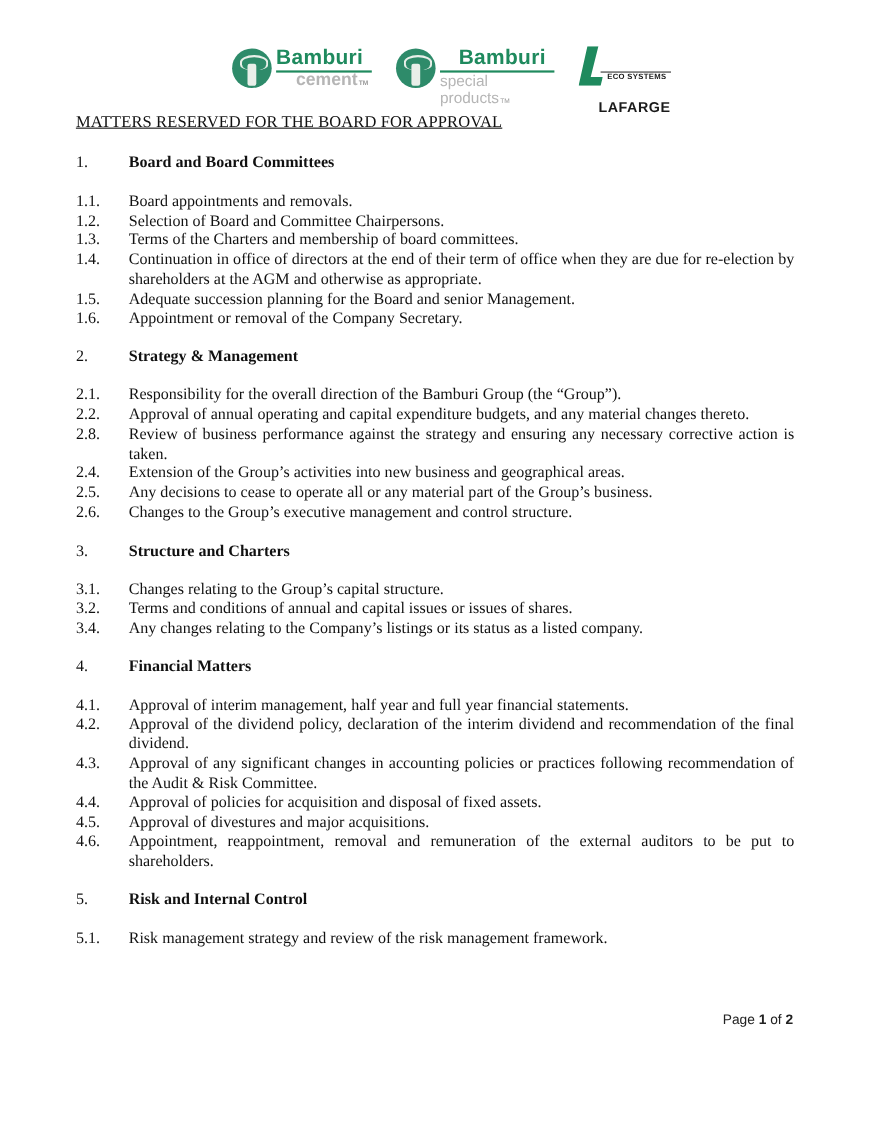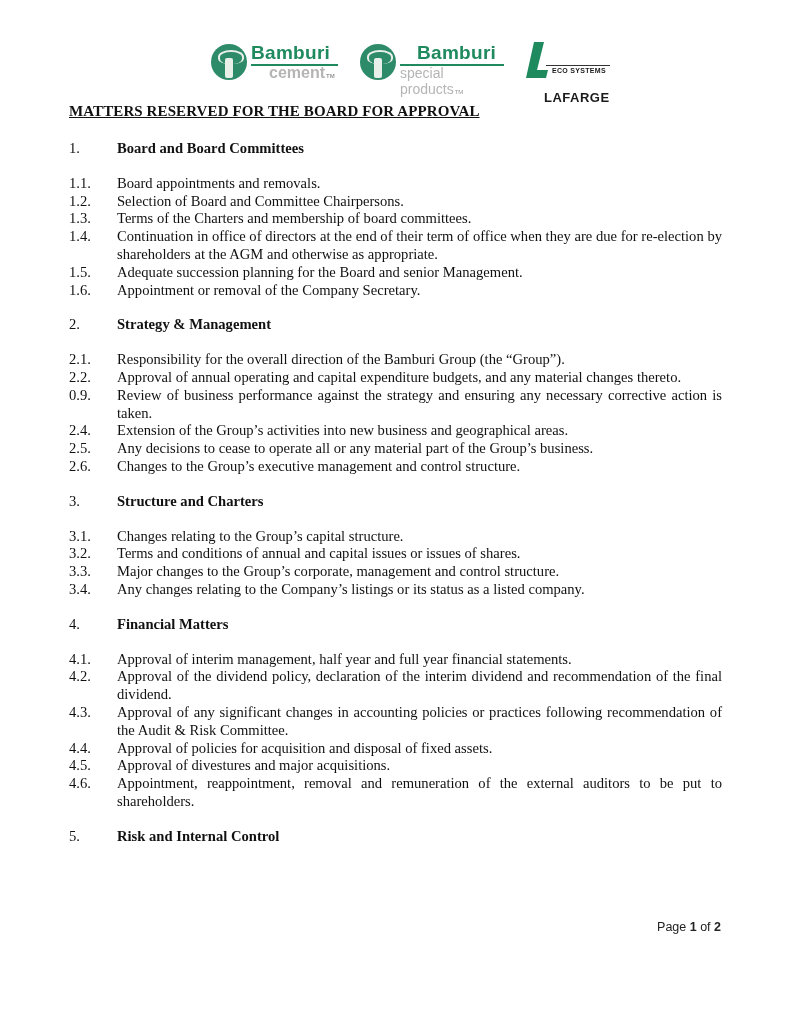"MATTERS RESERVED FOR THE BOARD" .title { font-weight: bold -> normal }
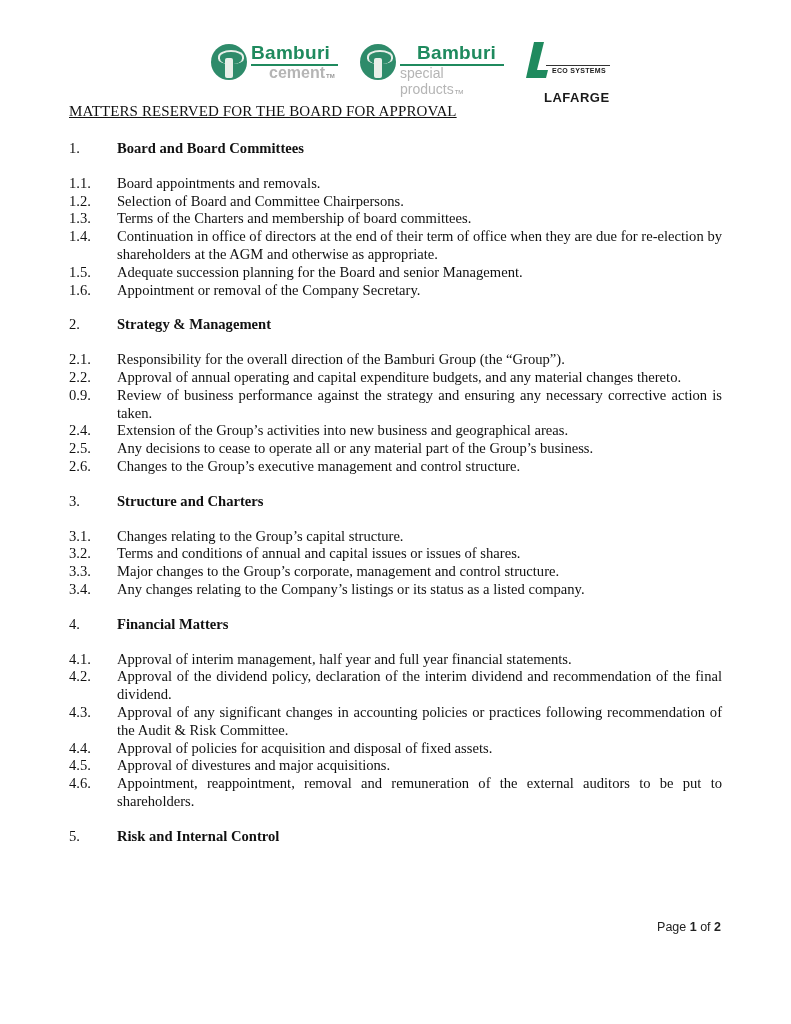"0.9." span.item-num { text: 0.9 -> 2.8 }
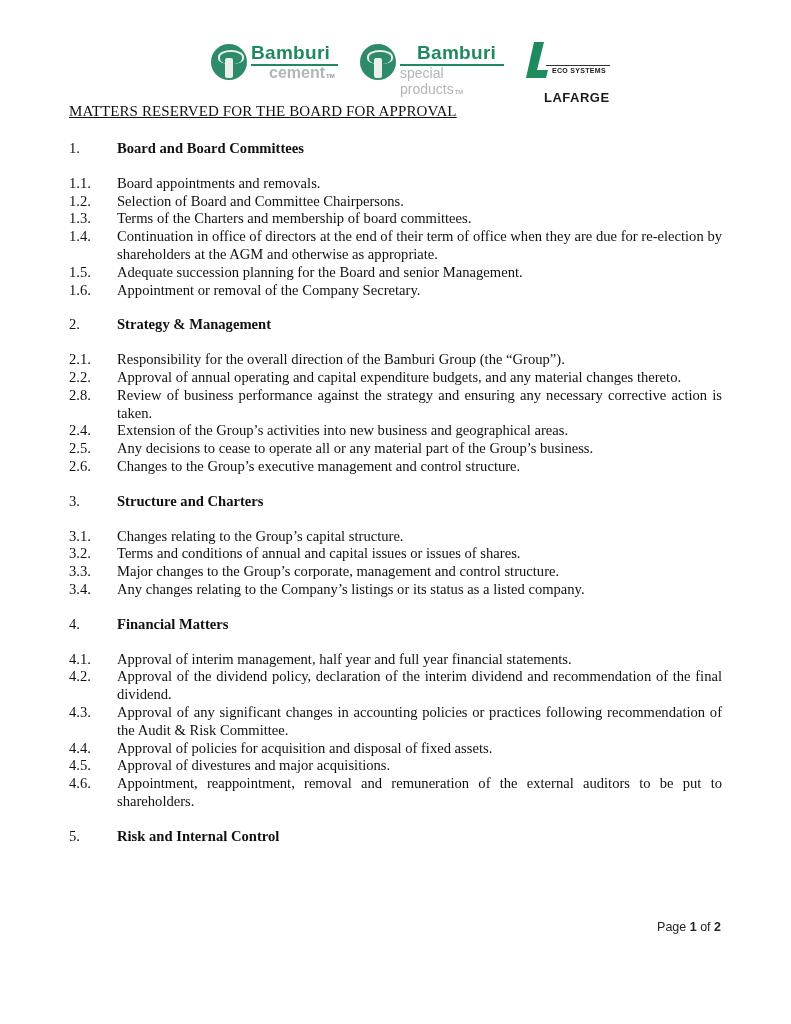"3.3." div.item { html: <div> <span>3.3.</span> <span>Major changes to the Group’s corporate, management and control structure.</span> </div> -> none }
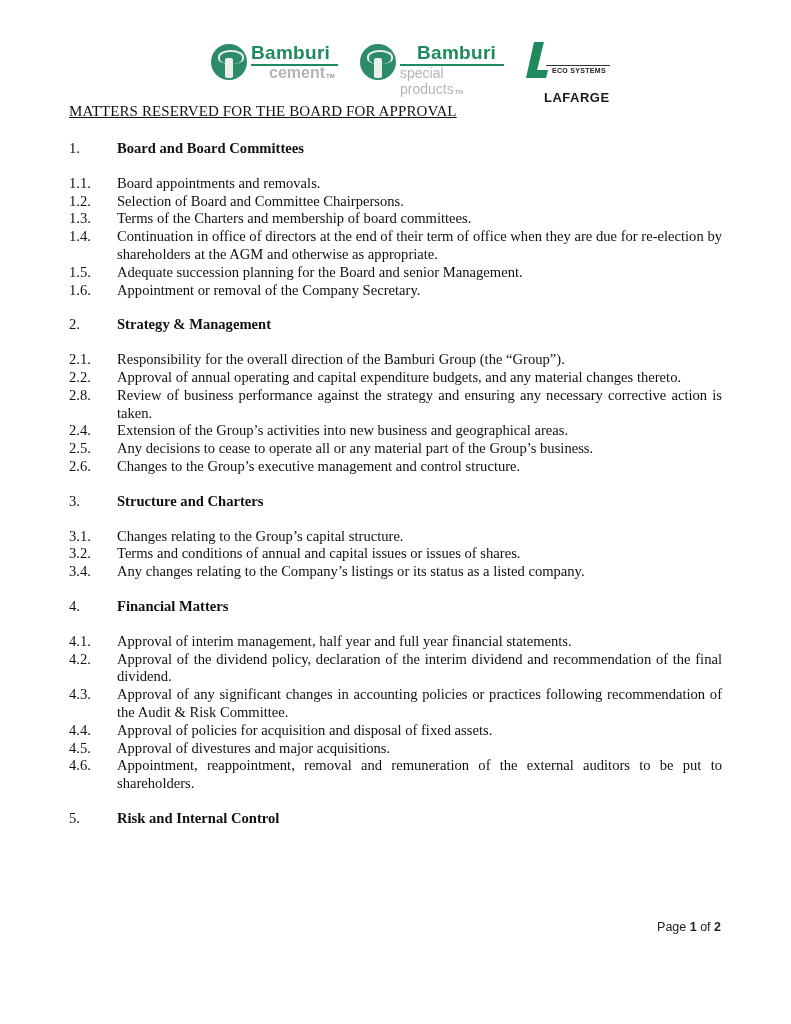"5.1." div.item { html: none -> <div> <span>5.1.</span> <span>Risk management strategy and review of the risk management framework.</span> </div> }
